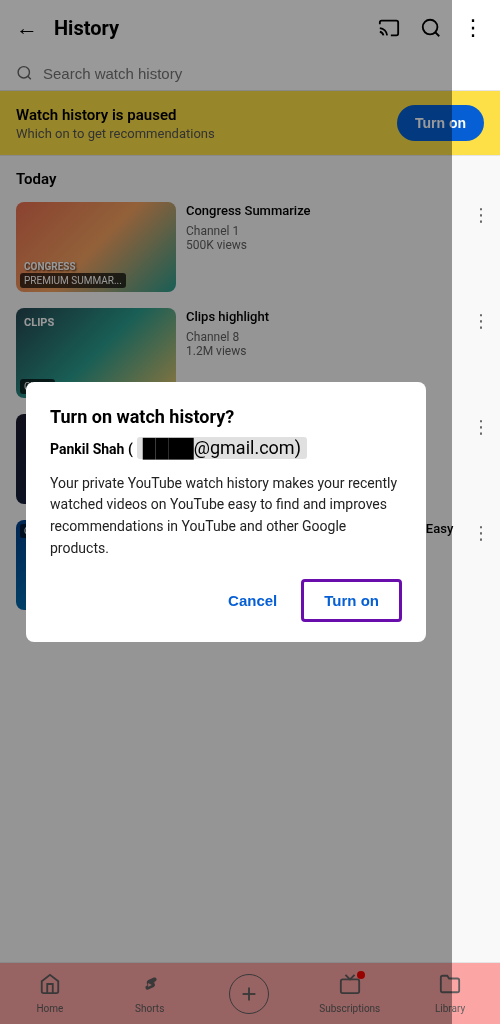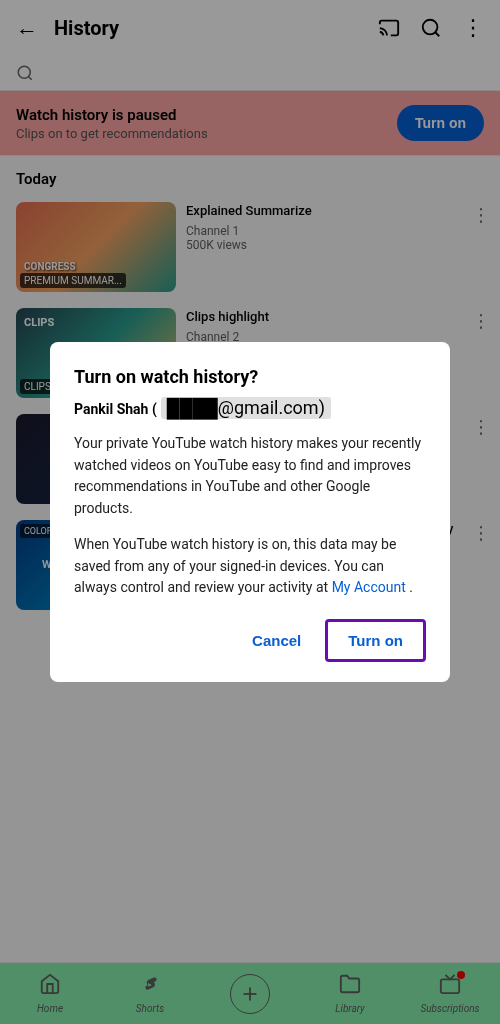"Search watch history" input.search-bar-input { html: none -> <input> }
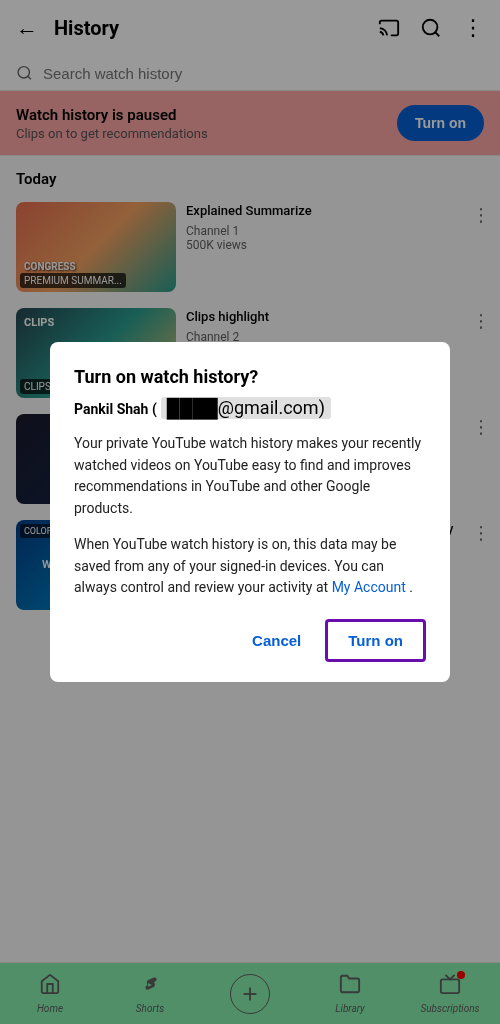"Watch history is paused" .history-banner { background: #fca5a5 -> #fde047 }
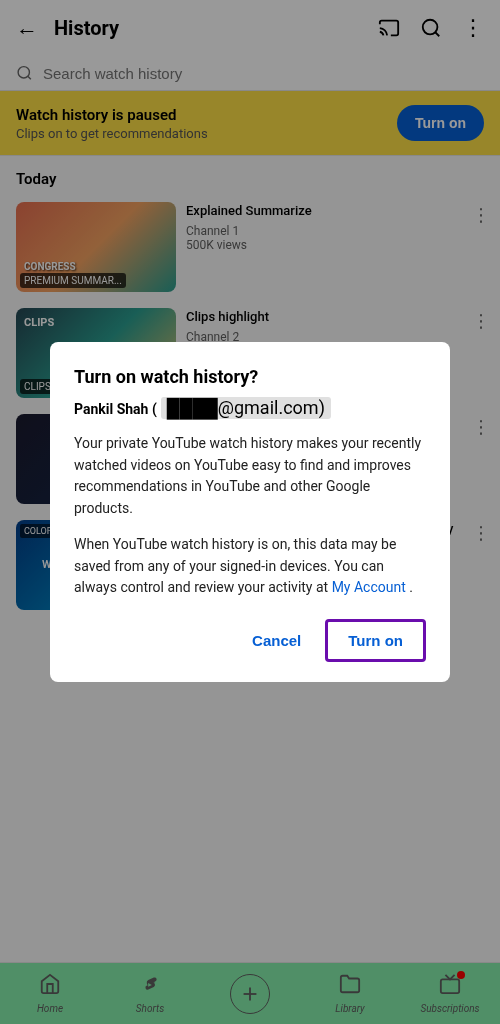"Clips on to get recommendations" div.history-banner-subtitle { text: Clips -> Which }
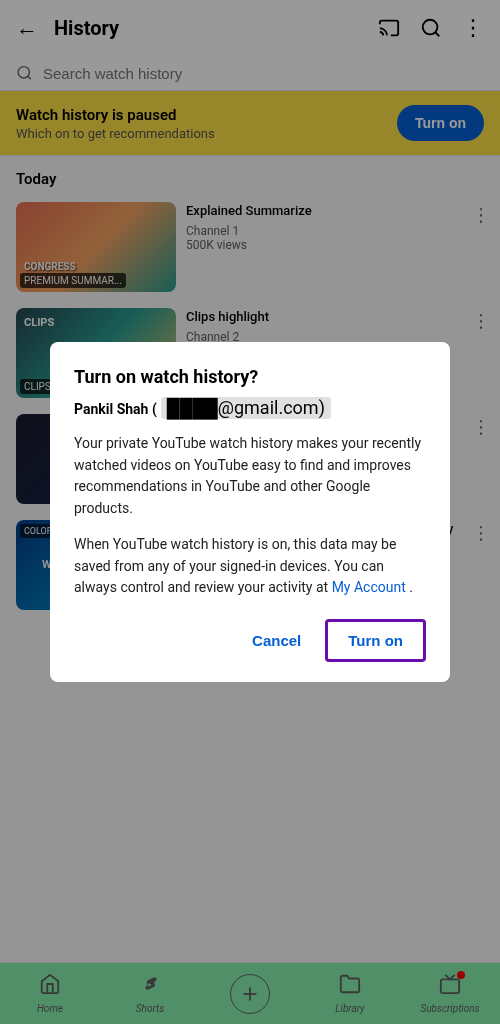"Explained Summarize" div.video-title { text: Explained -> Congress }
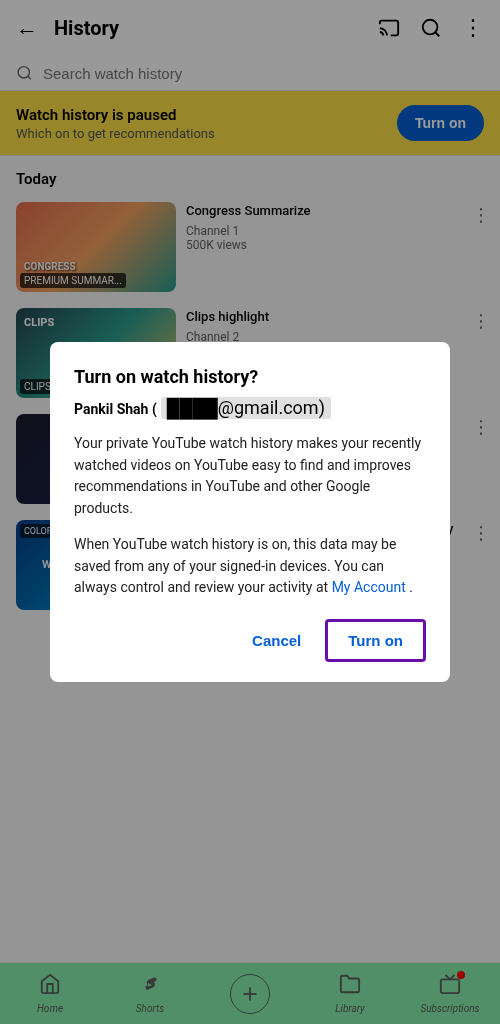"Channel 2" div.video-meta { text: 2 -> 8 }
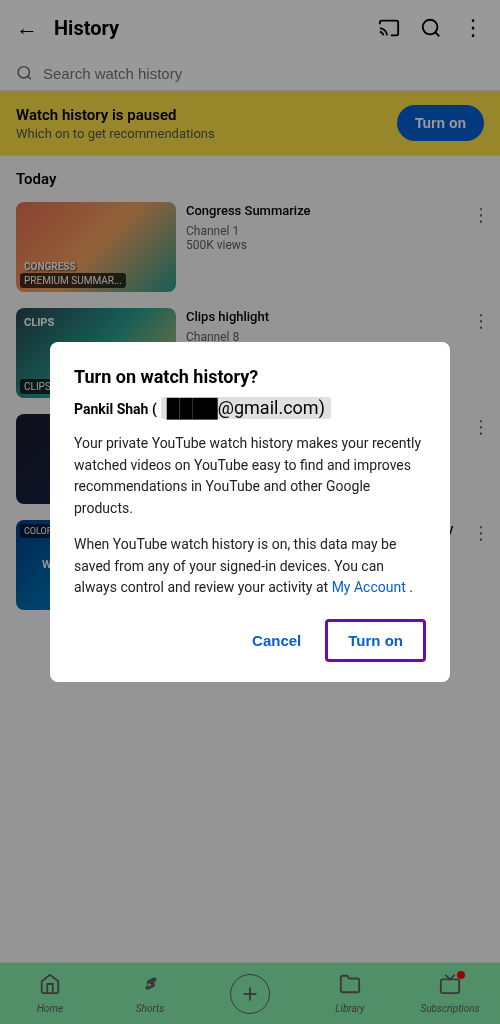"Turn on watch history?" .overlay { width: 500px -> 452px }
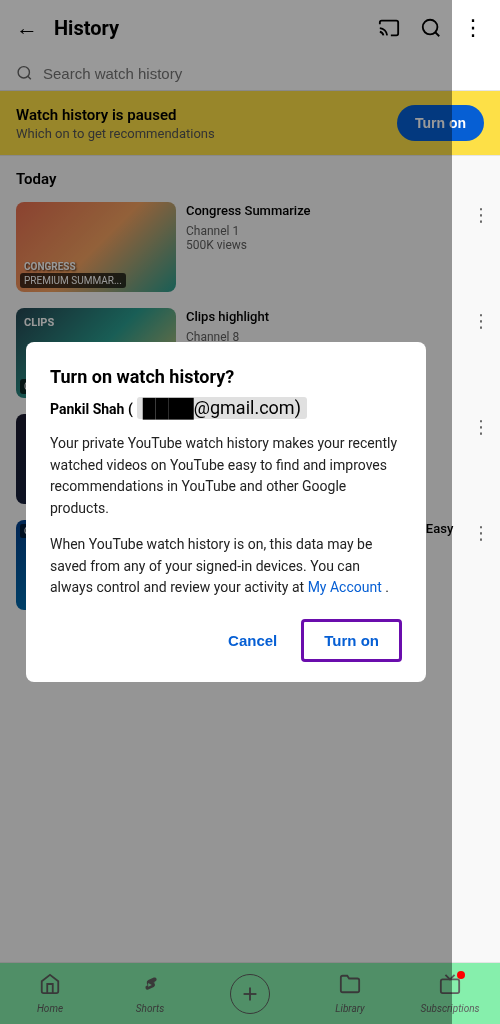"When YouTube watch history is" div.dialog-body2 { html: <div> <span>When YouTube watch history is on, this data may be saved from any of your signed-in devices. You can always control and review your activity at </span> <a>My Account</a> <span>.</span> </div> -> none }
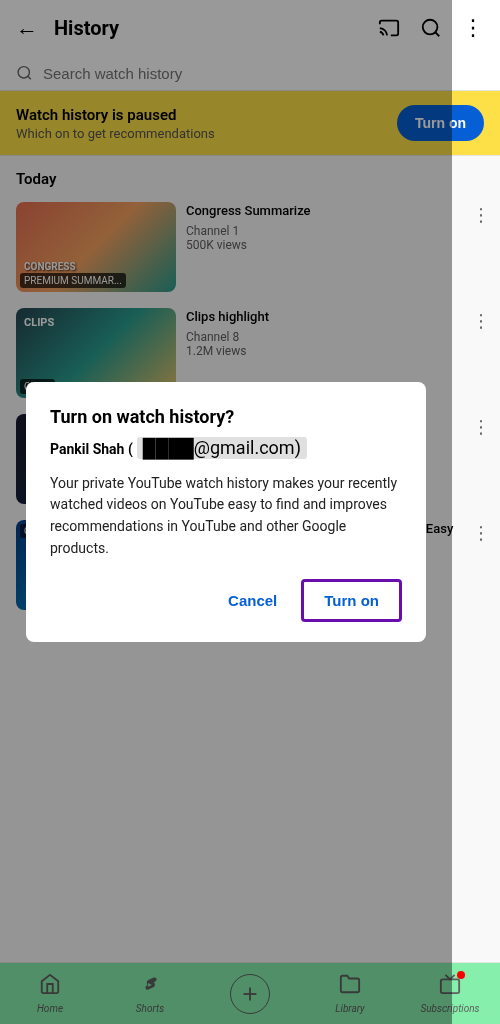"Home" .bottom-nav { background: #86efac -> #fca5a5; font-style: italic -> none }
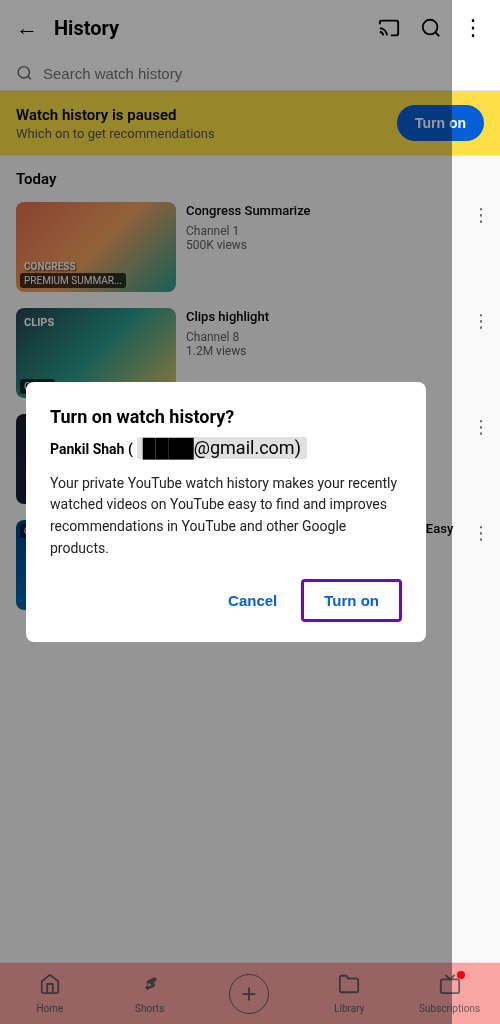"Library" div.nav-item { order: before "Subscriptions" -> after "Subscriptions" }
